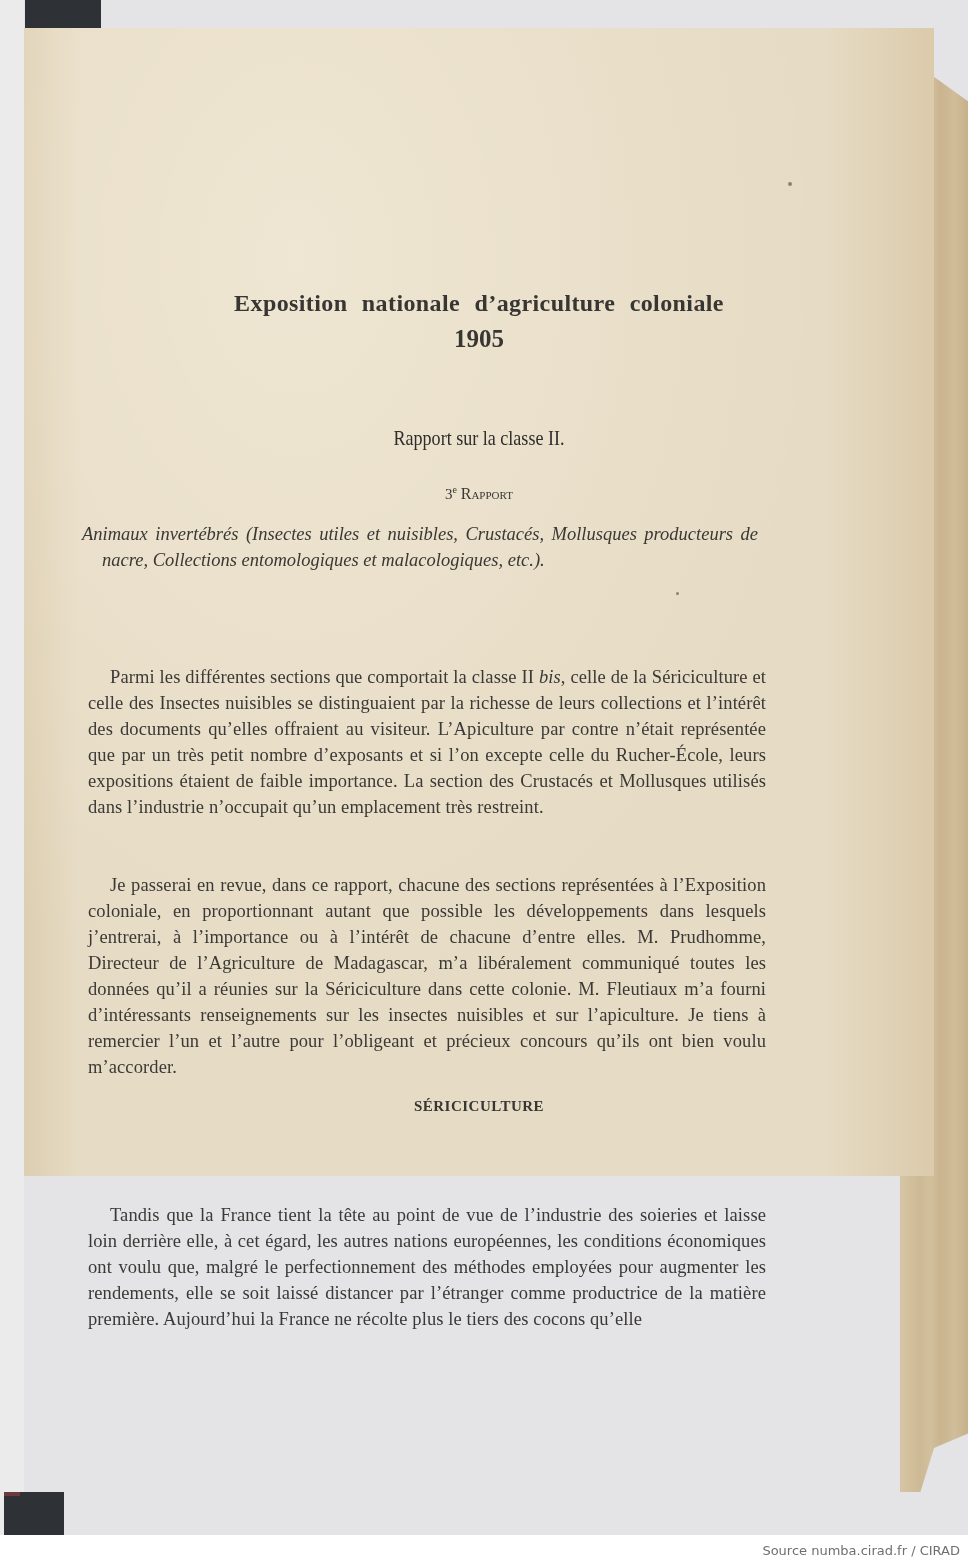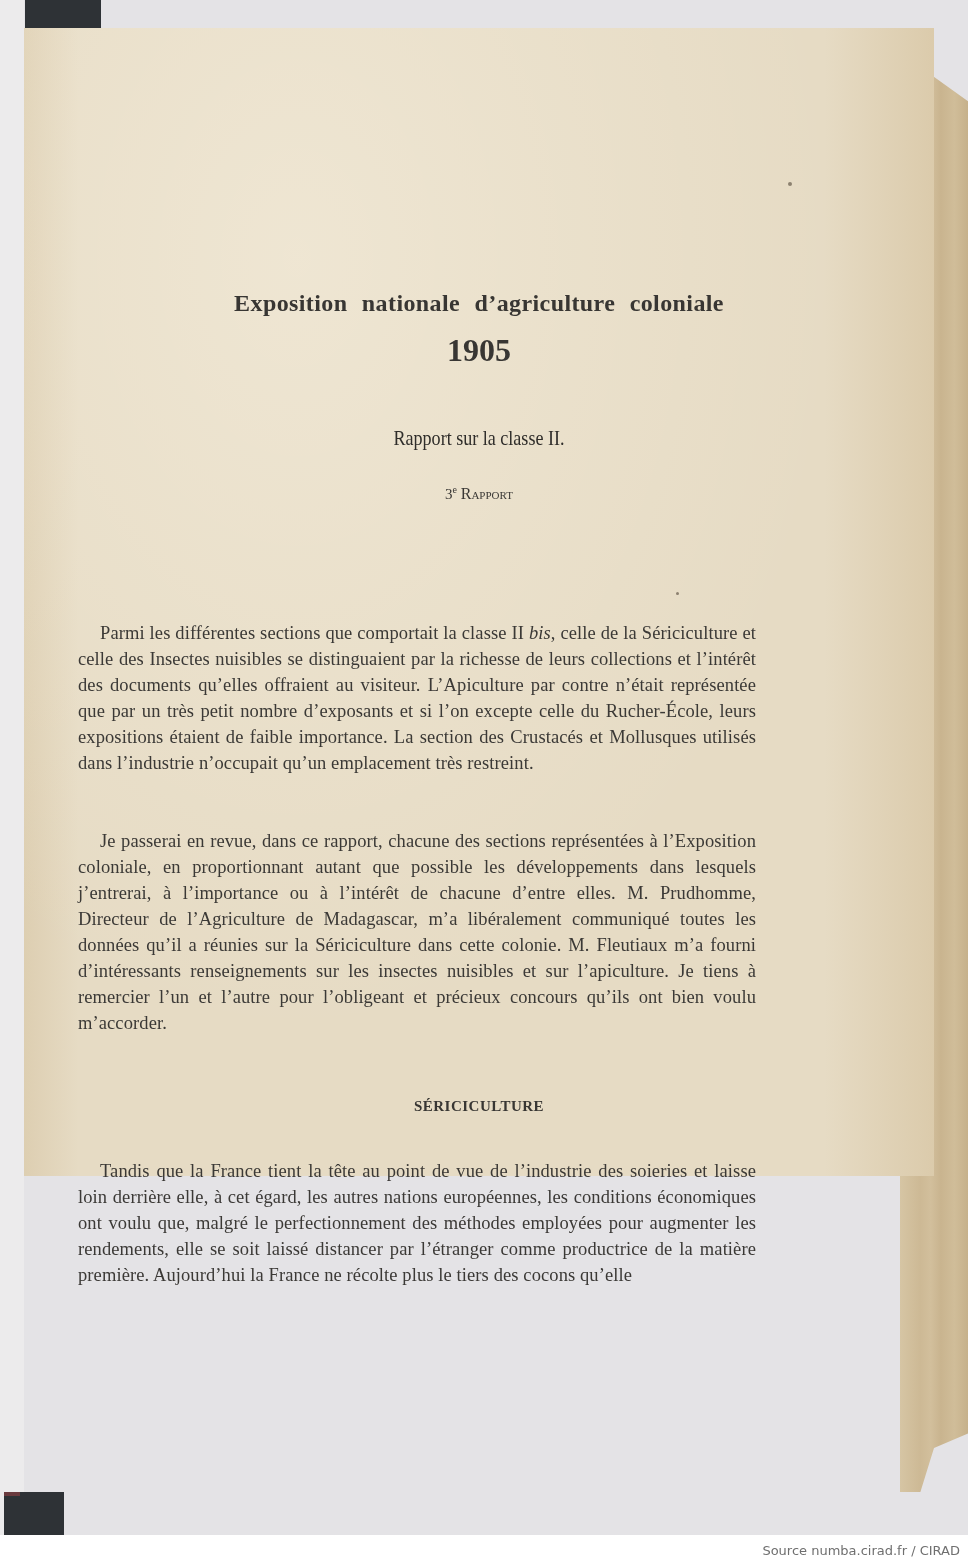"1905" .year { font-size: 32px -> 25px; top: 304px -> 297px }
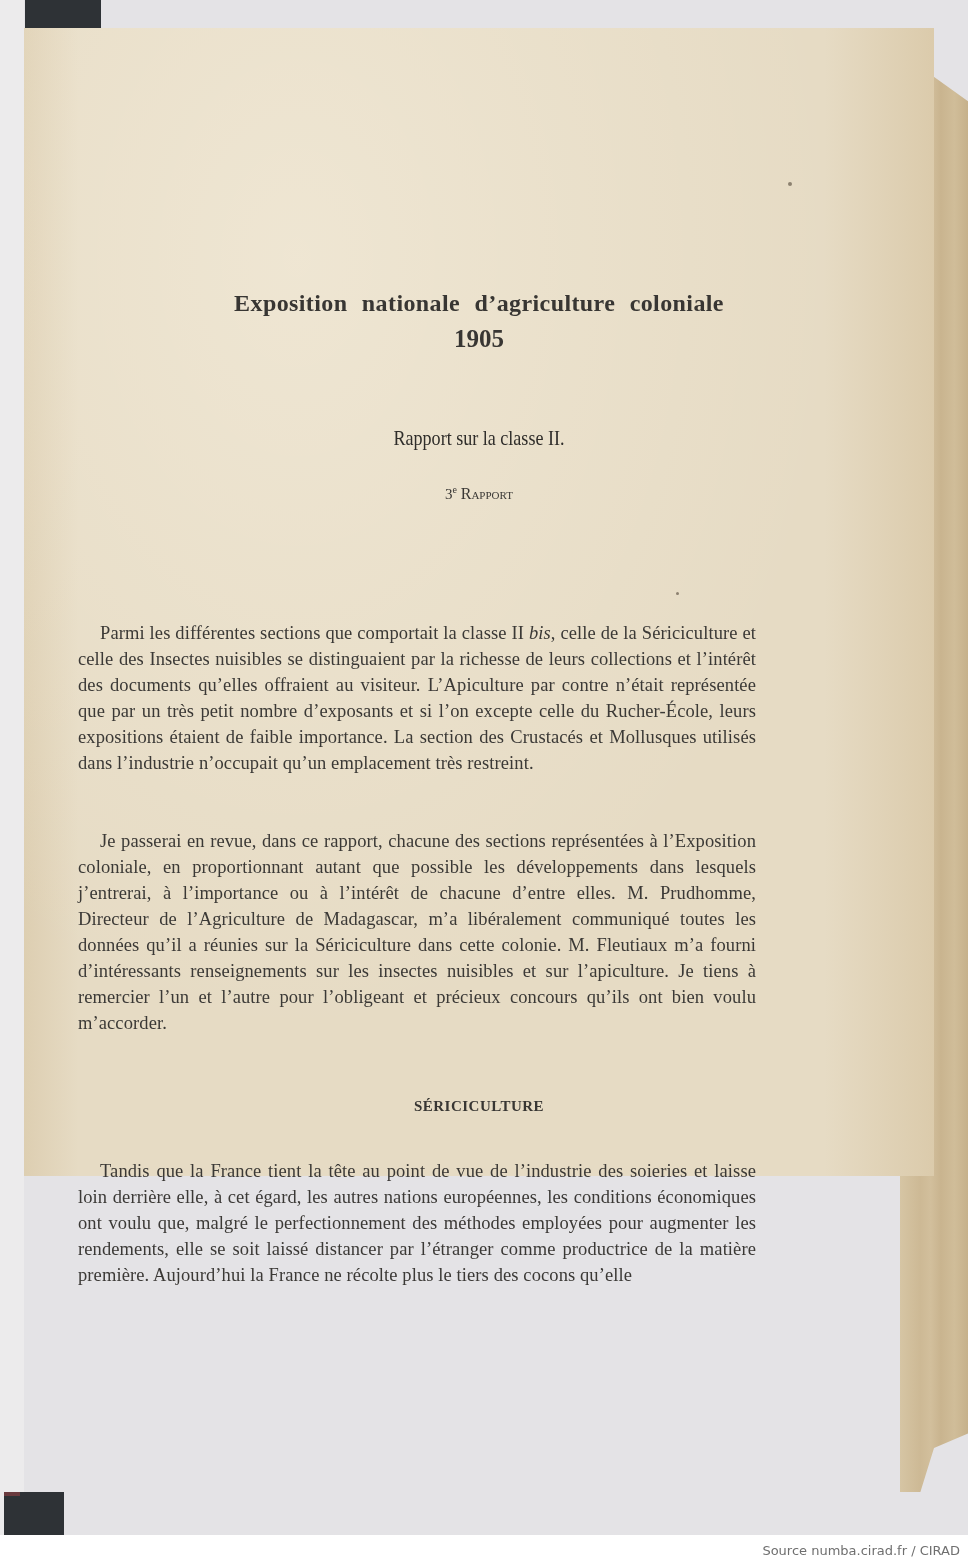"Animaux invertébrés (Insectes utiles et" div.subtitle { html: none -> <div> <span>Animaux invertébrés</span><span> (Insectes utiles et nuisibles, Crustacés, Mollusques producteurs de nacre, Collections entomologiques et malacologiques, etc.).</span> </div> }
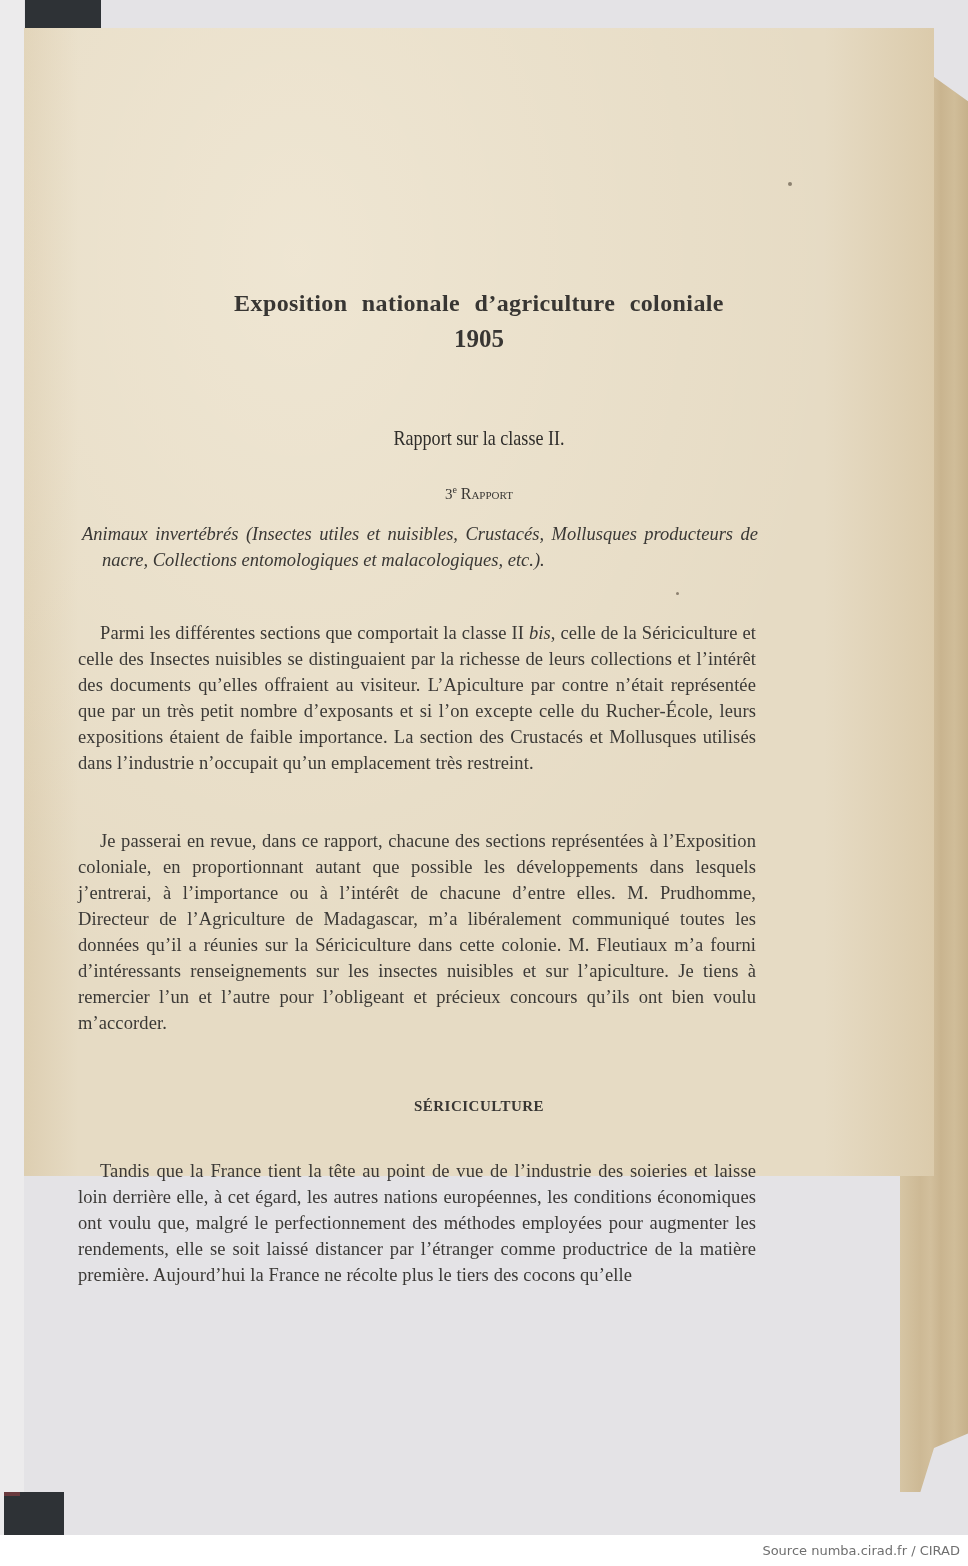"Parmi les différentes sections que" .para { left: 54px -> 64px; margin-top: none -> 44px }
